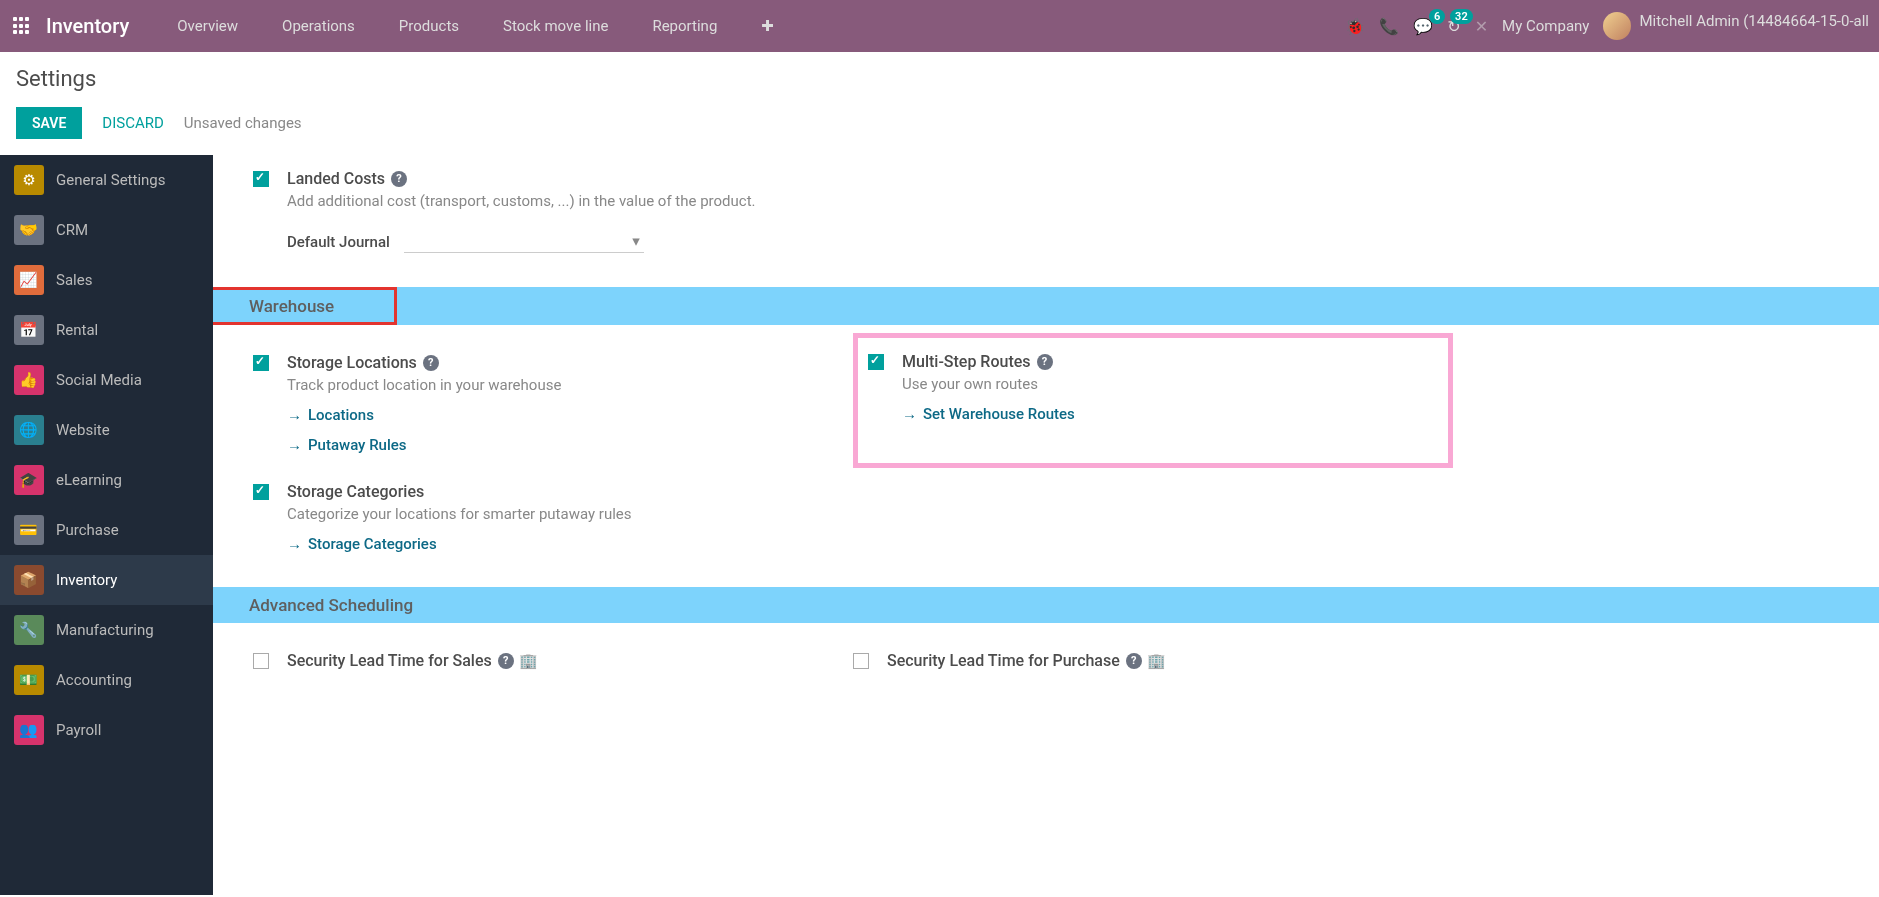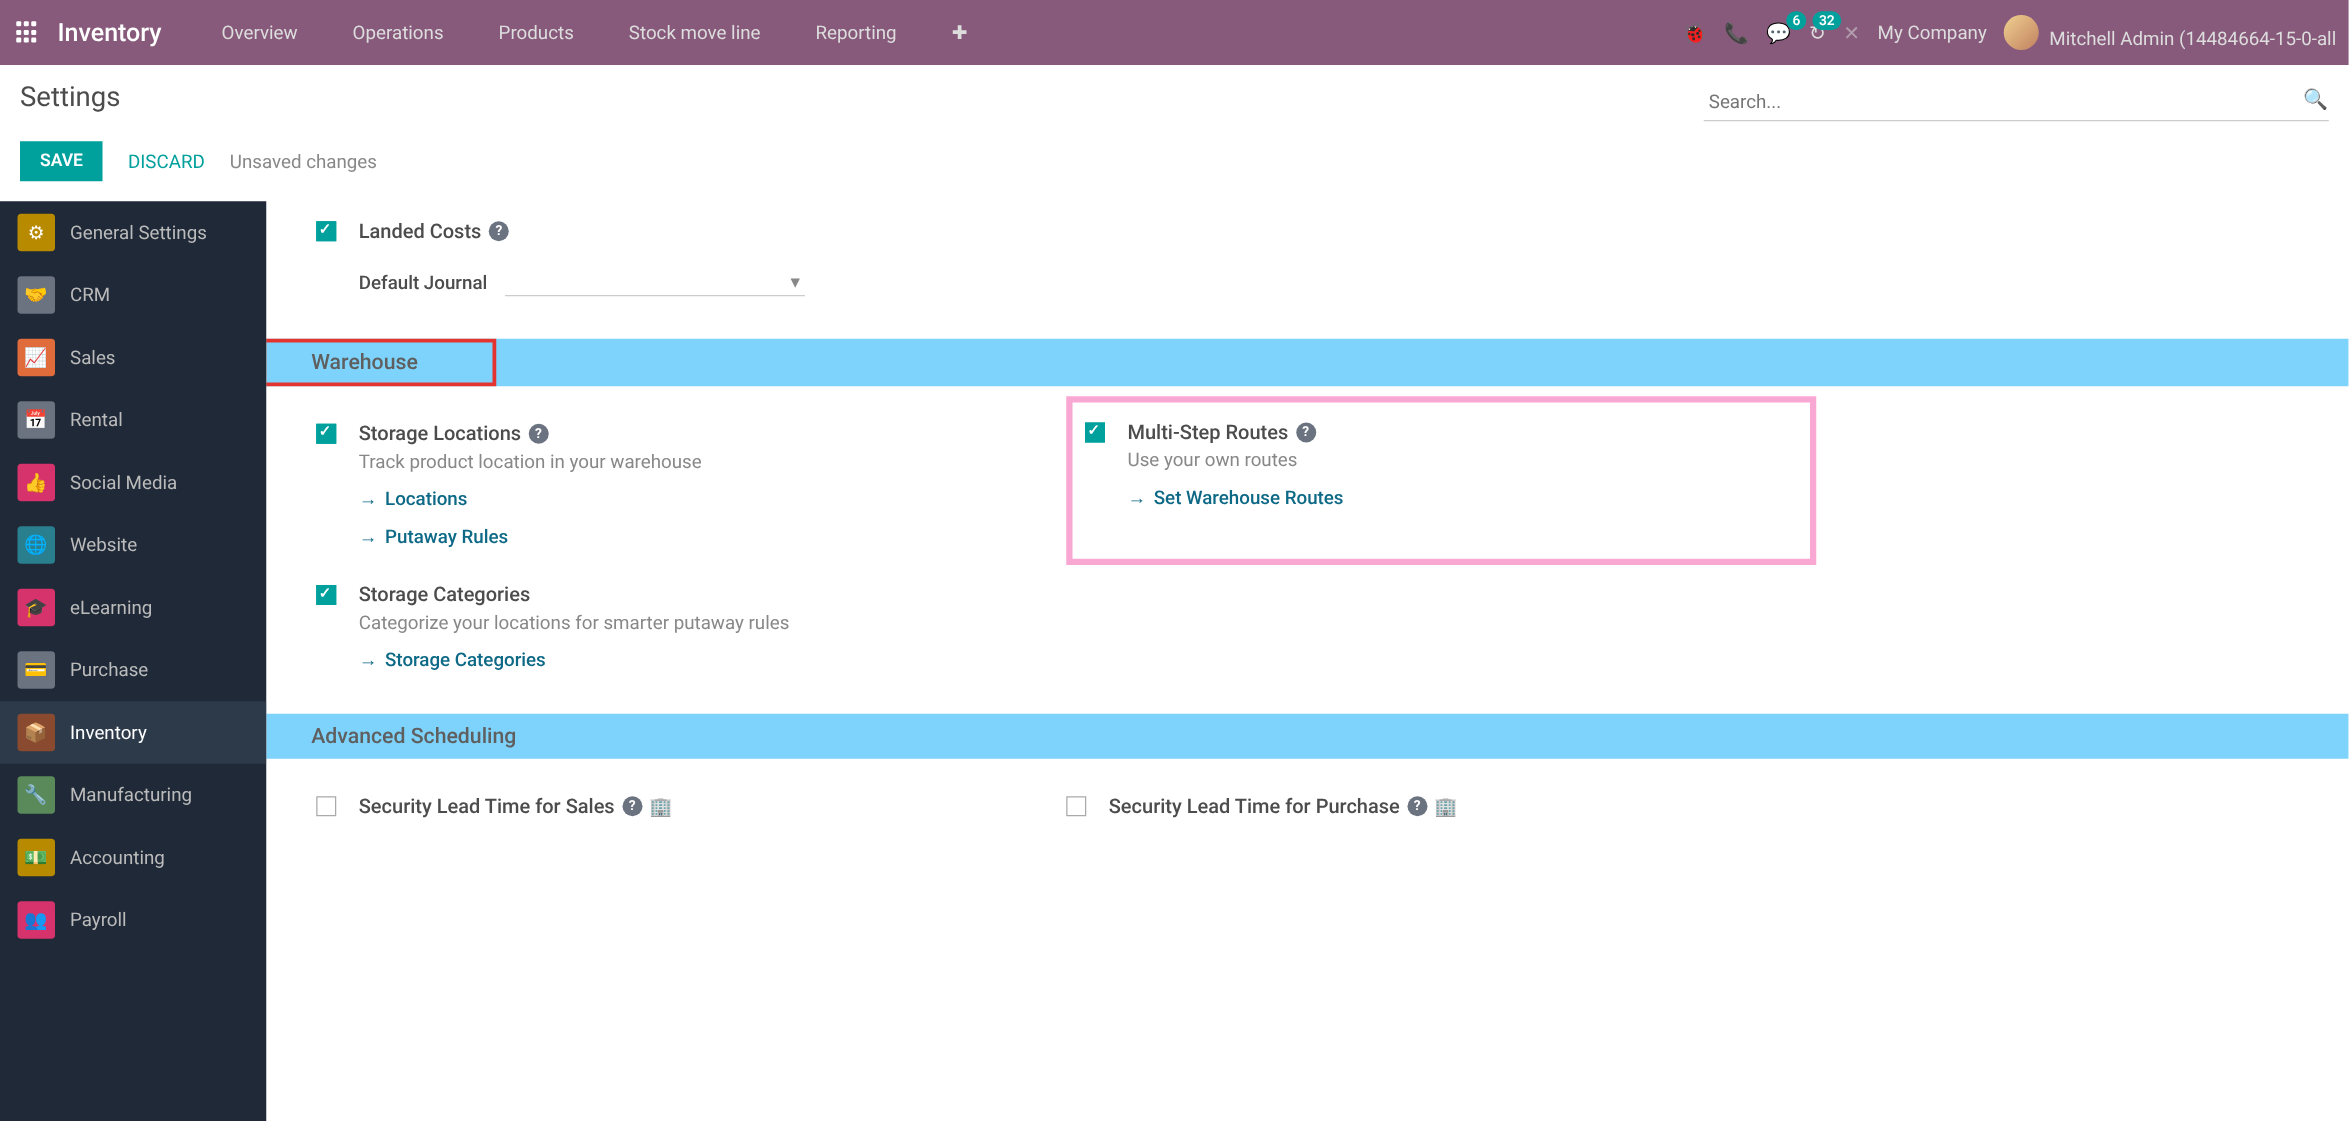"Mitchell Admin (14484664-15-0-all" .user { align-items: flex-end -> flex-start }
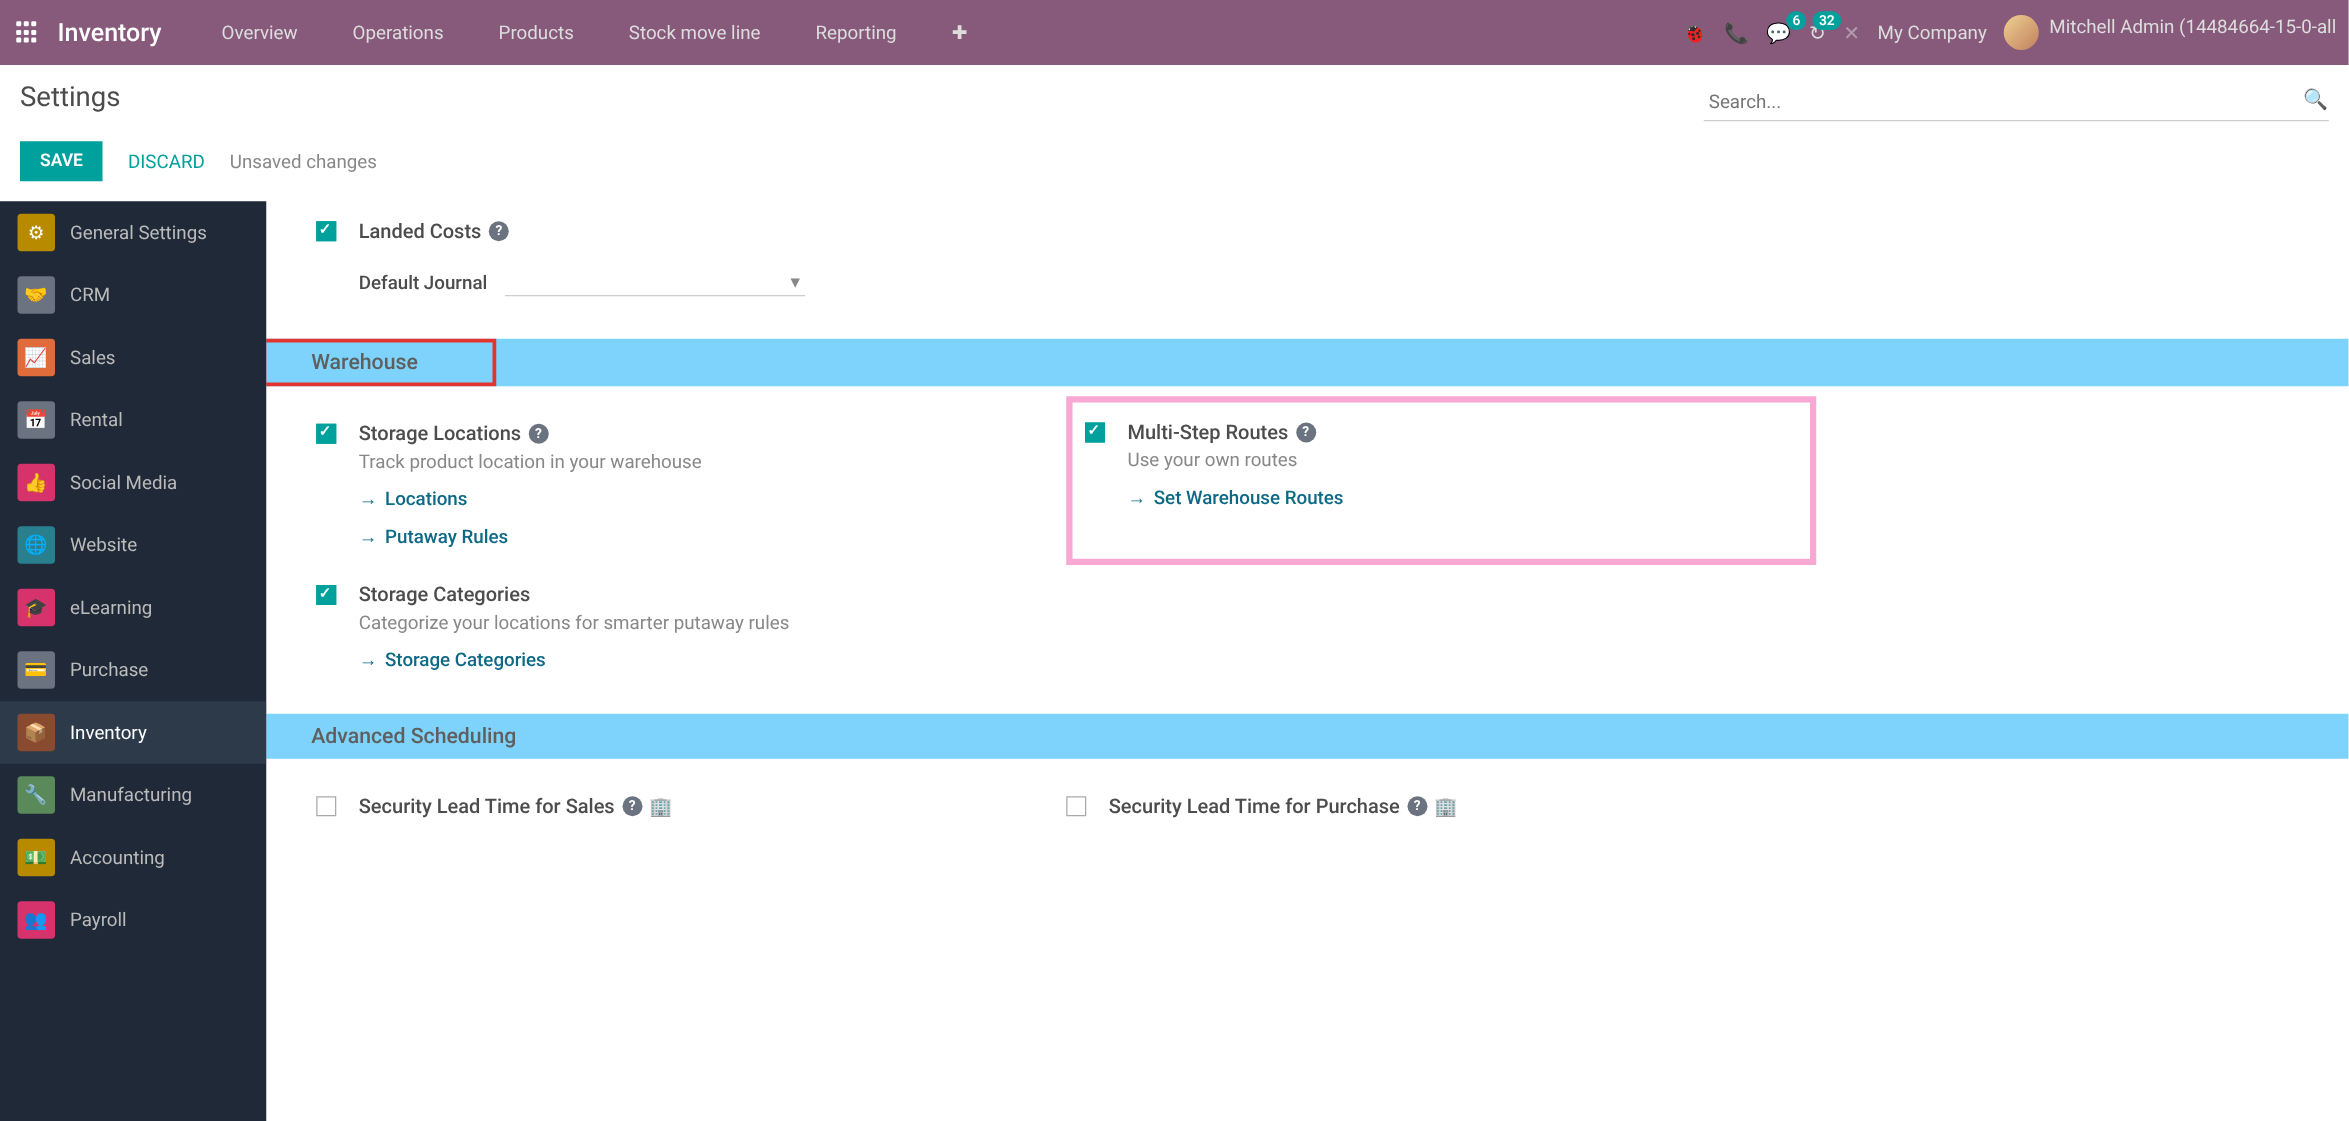"Search..." div.search-wrap { html: <div> <input> <span>🔍</span> </div> -> none }
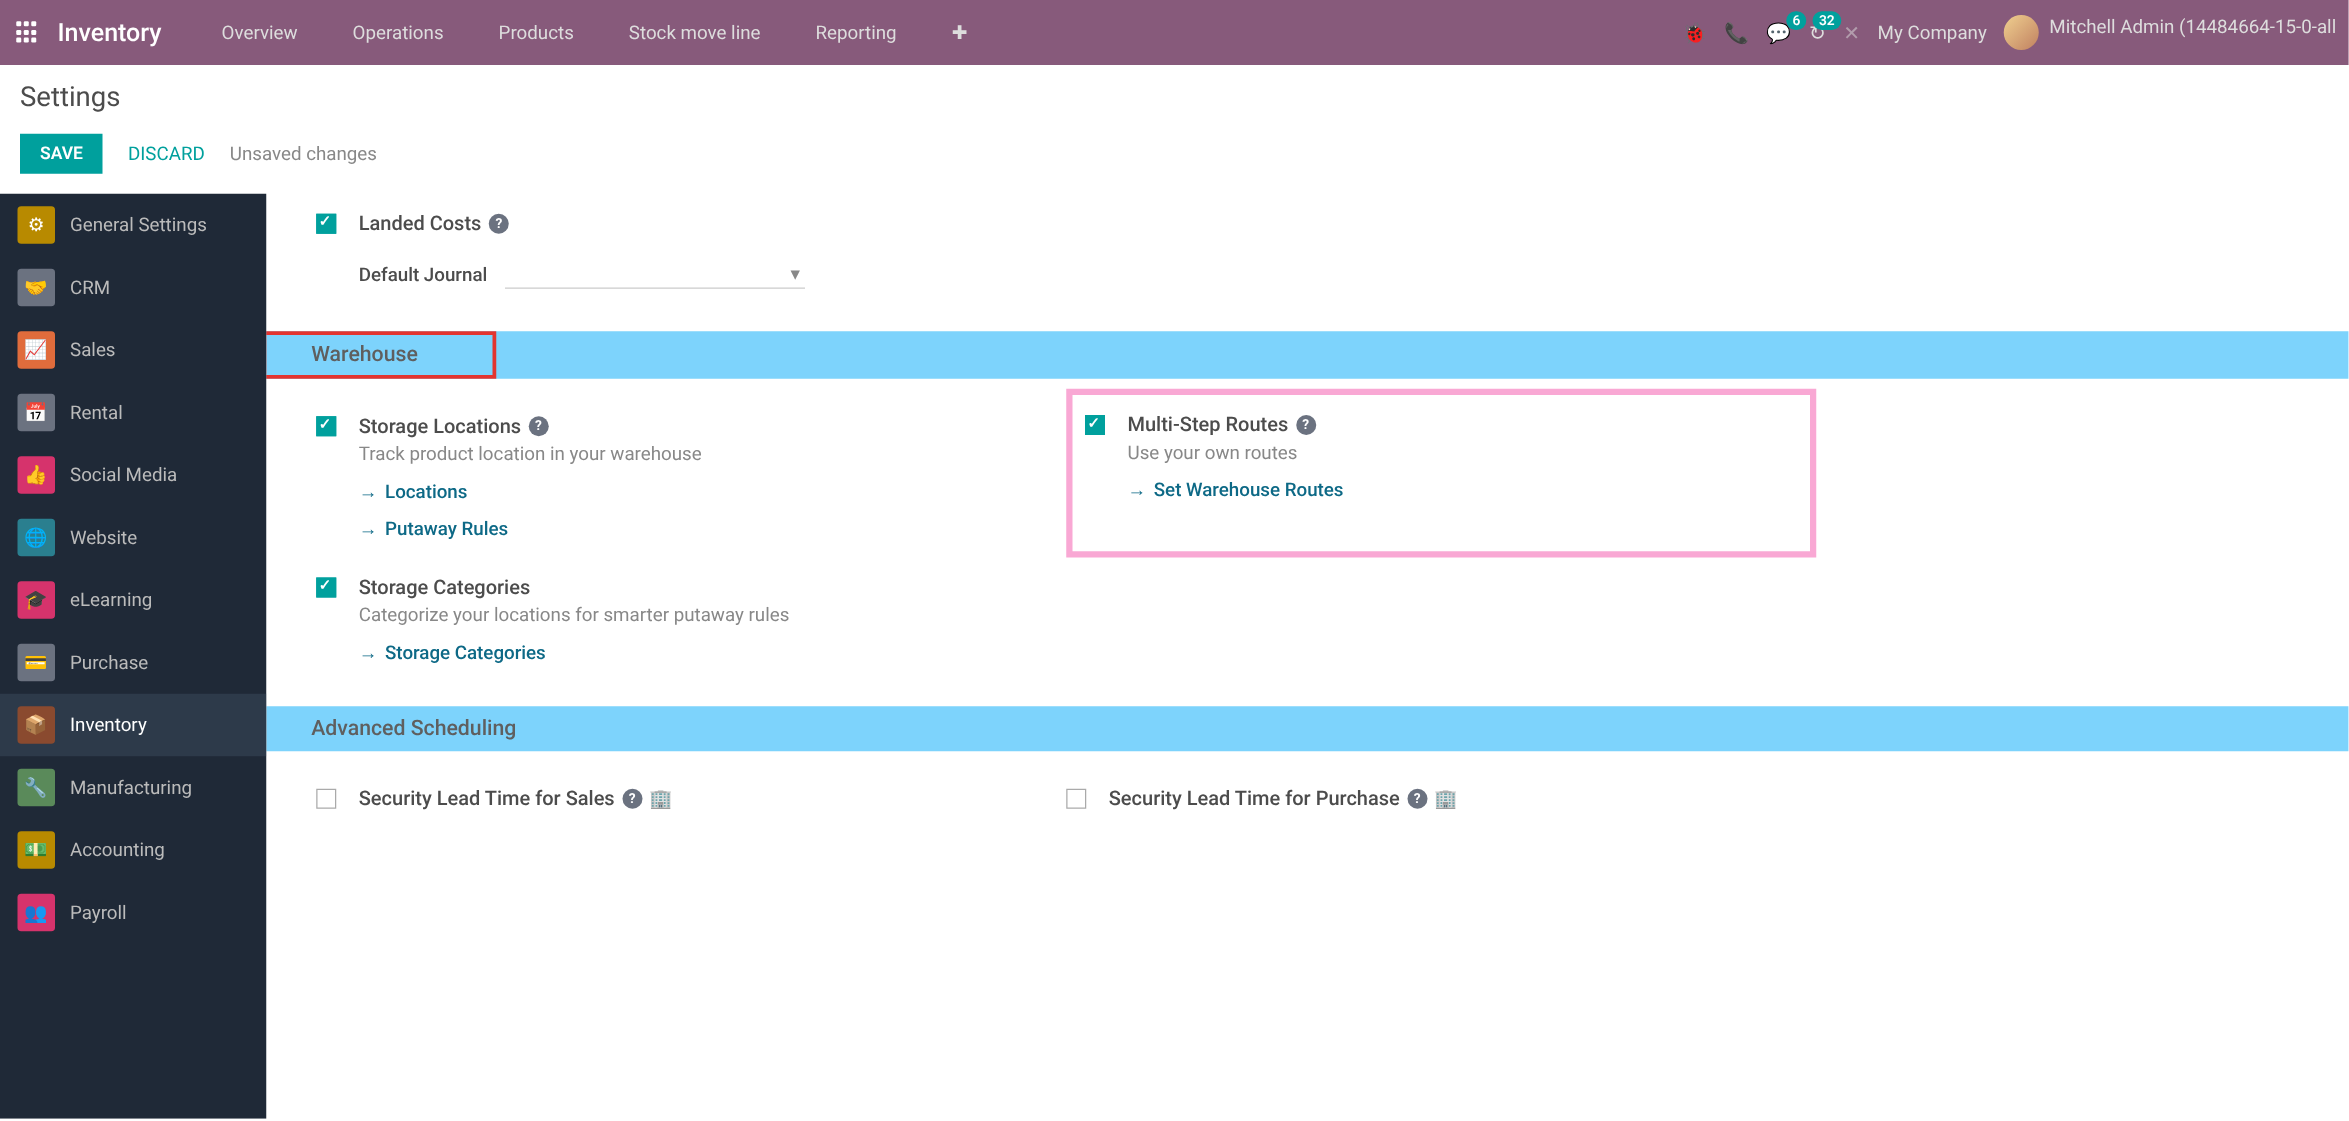"Add additional cost (transport, customs," div.opt-desc { html: none -> <div>Add additional cost (transport, customs, ...) in the value of the product.</div> }
